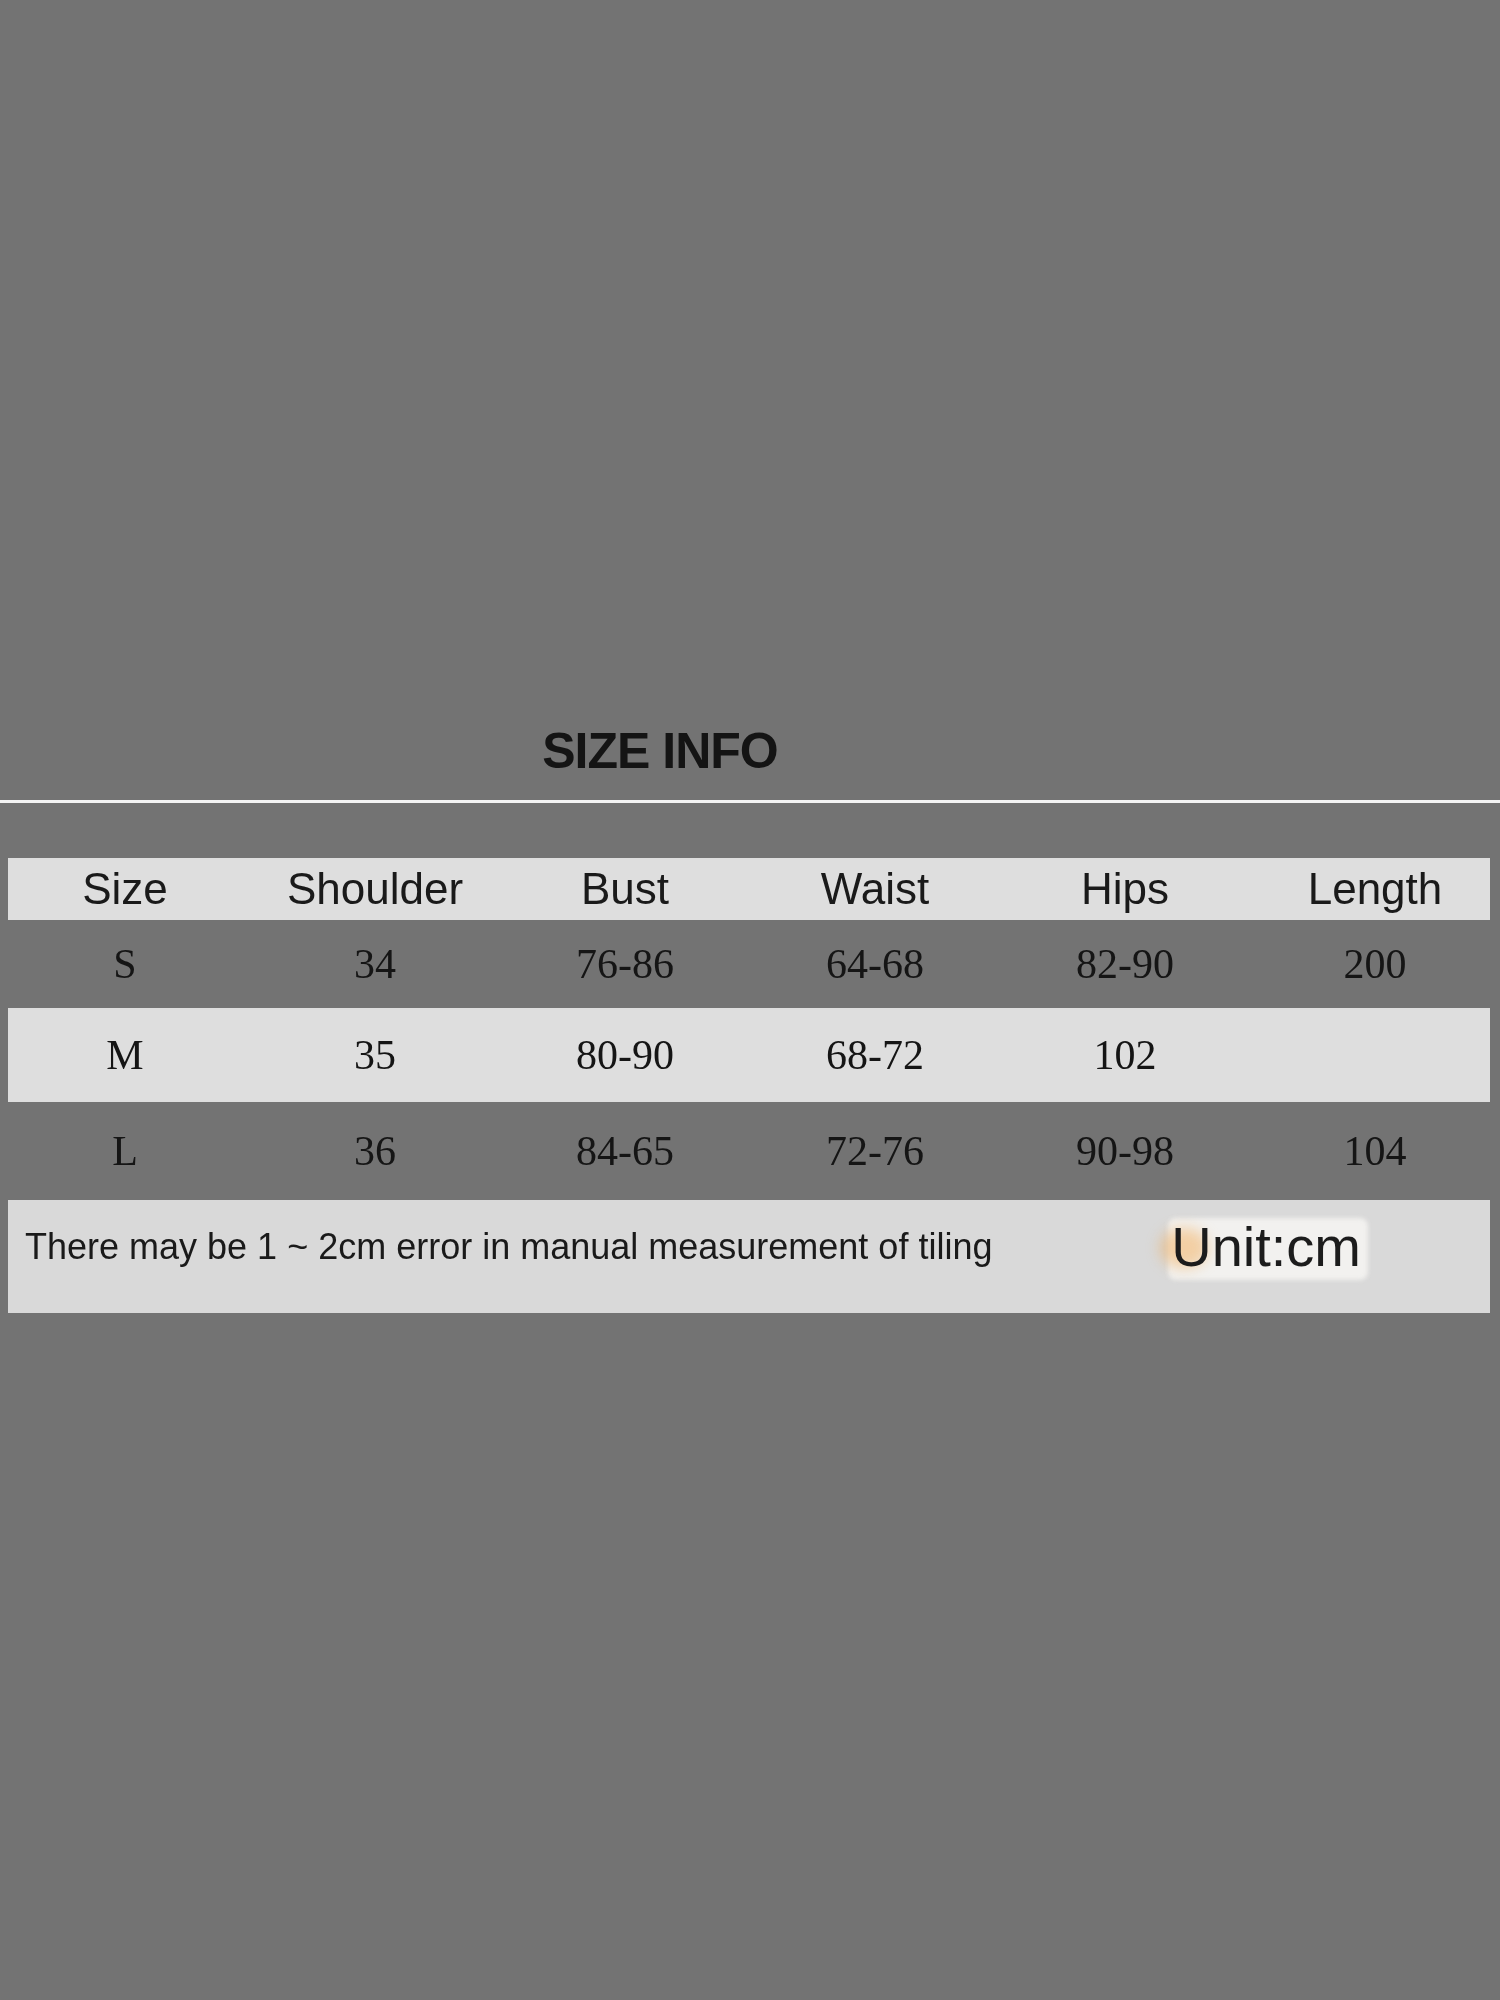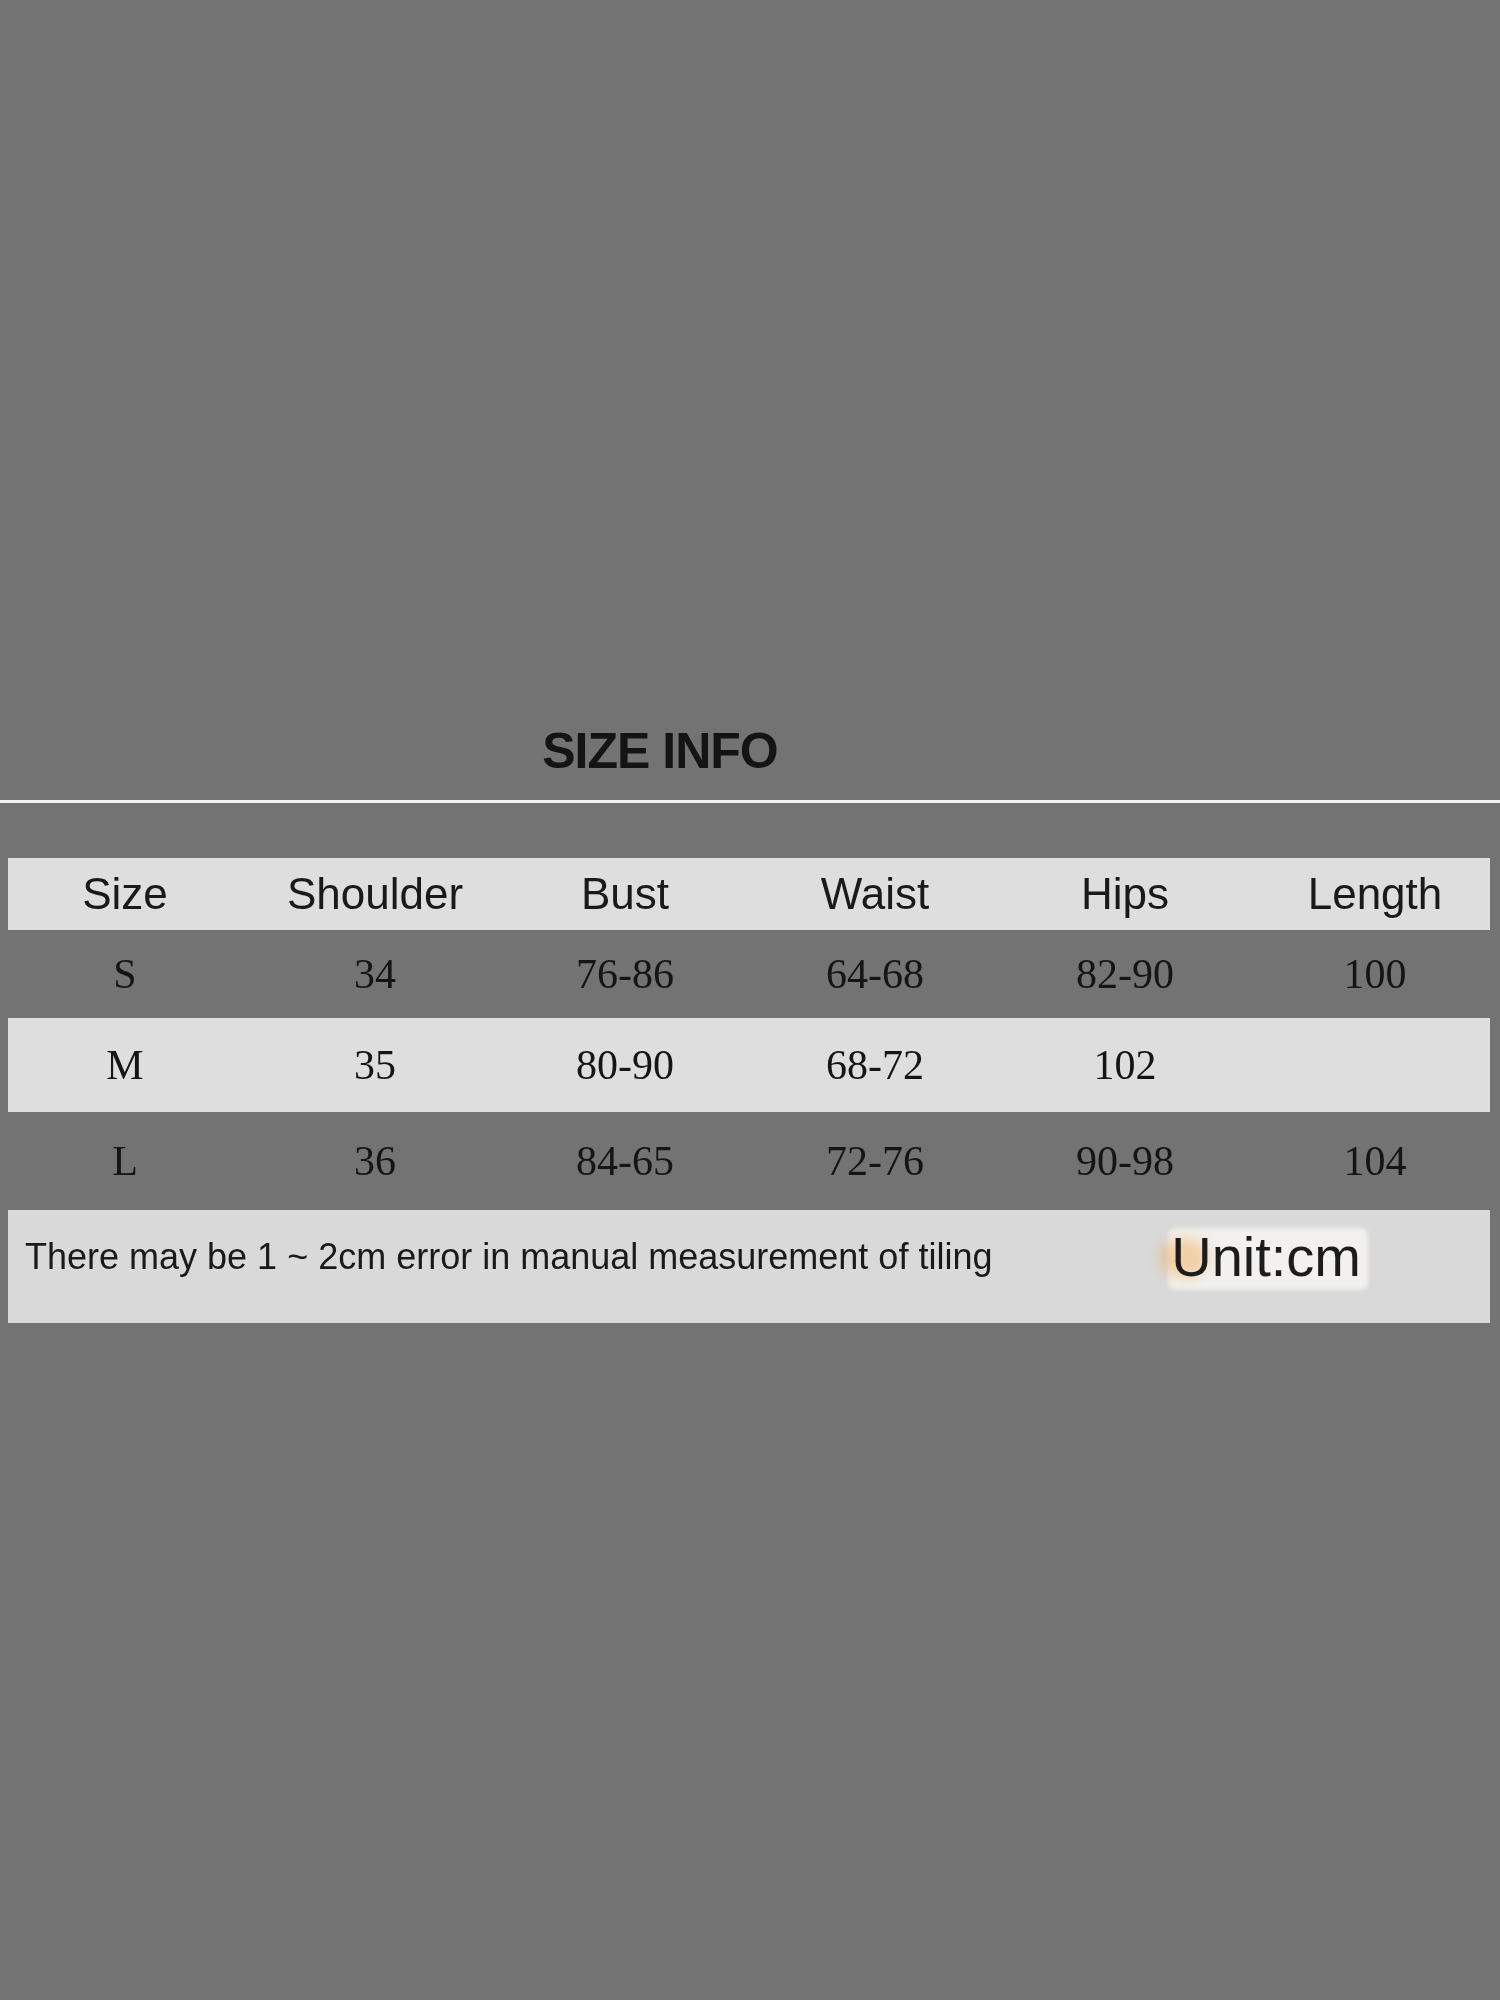"Size" .thead { height: 72px -> 62px }
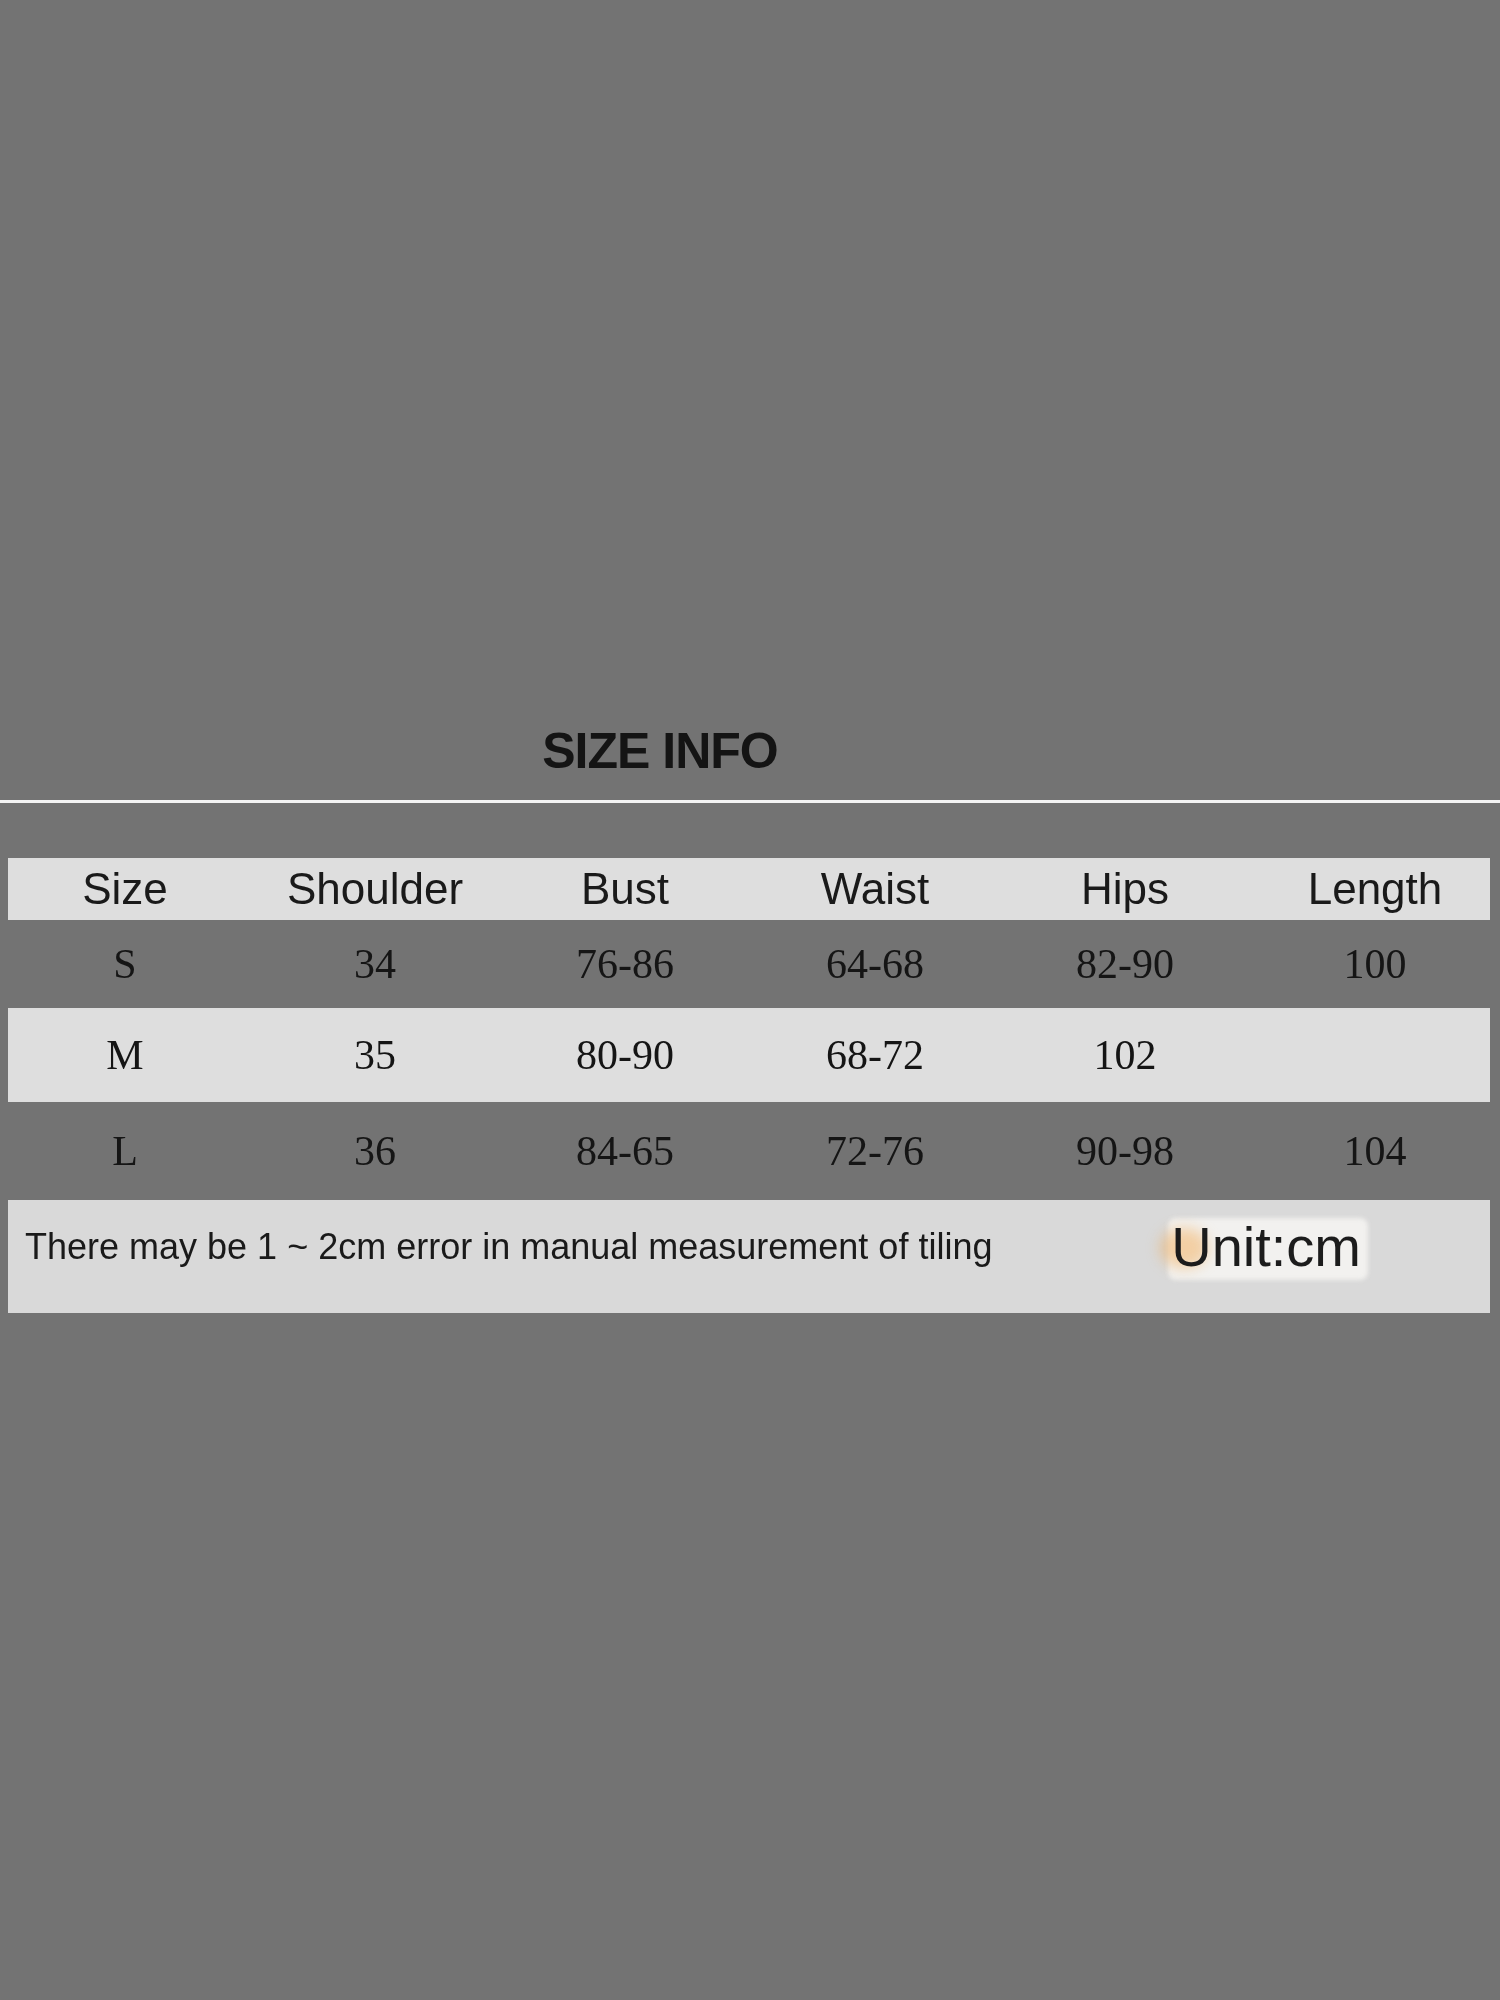"100" div.cell { text: 100 -> 200 }
